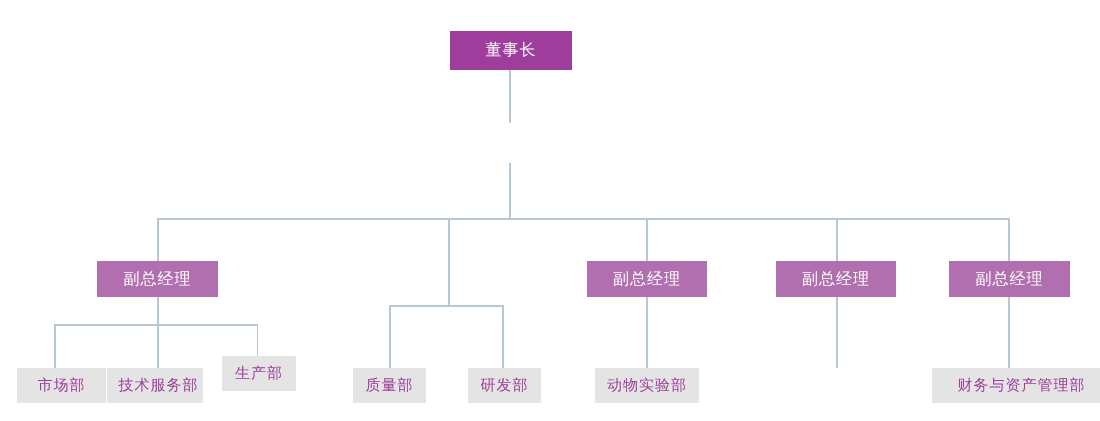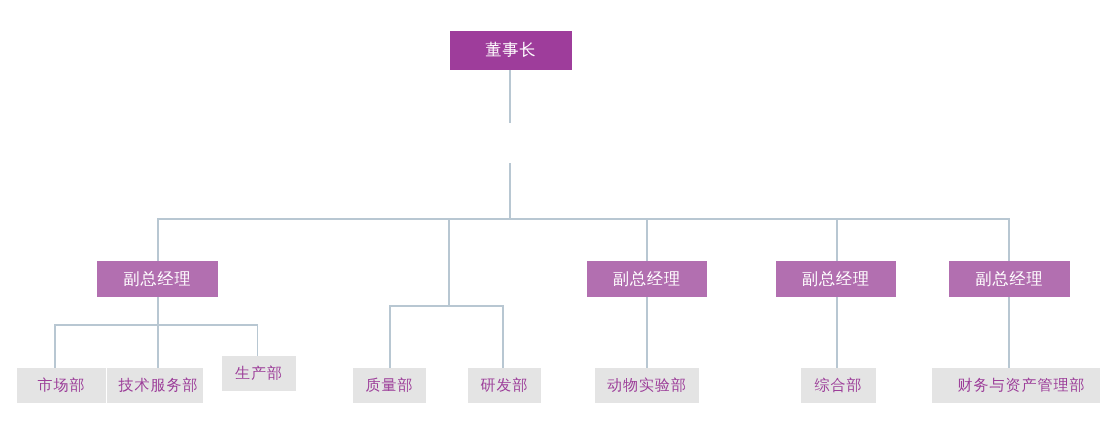"综合部" div.box { html: <div>综合部</div> -> none }
